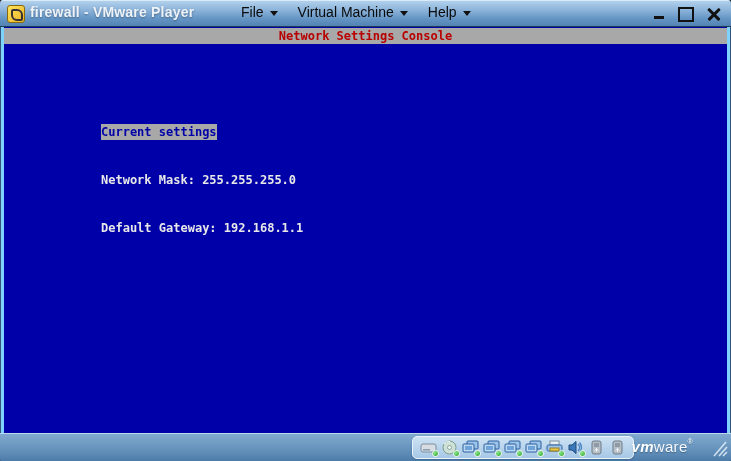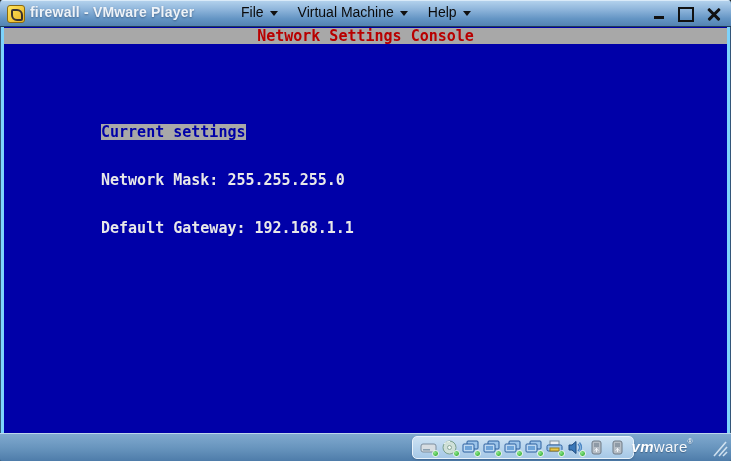"Network Settings Console" .vm-screen { font-size: 15px -> 12px }
